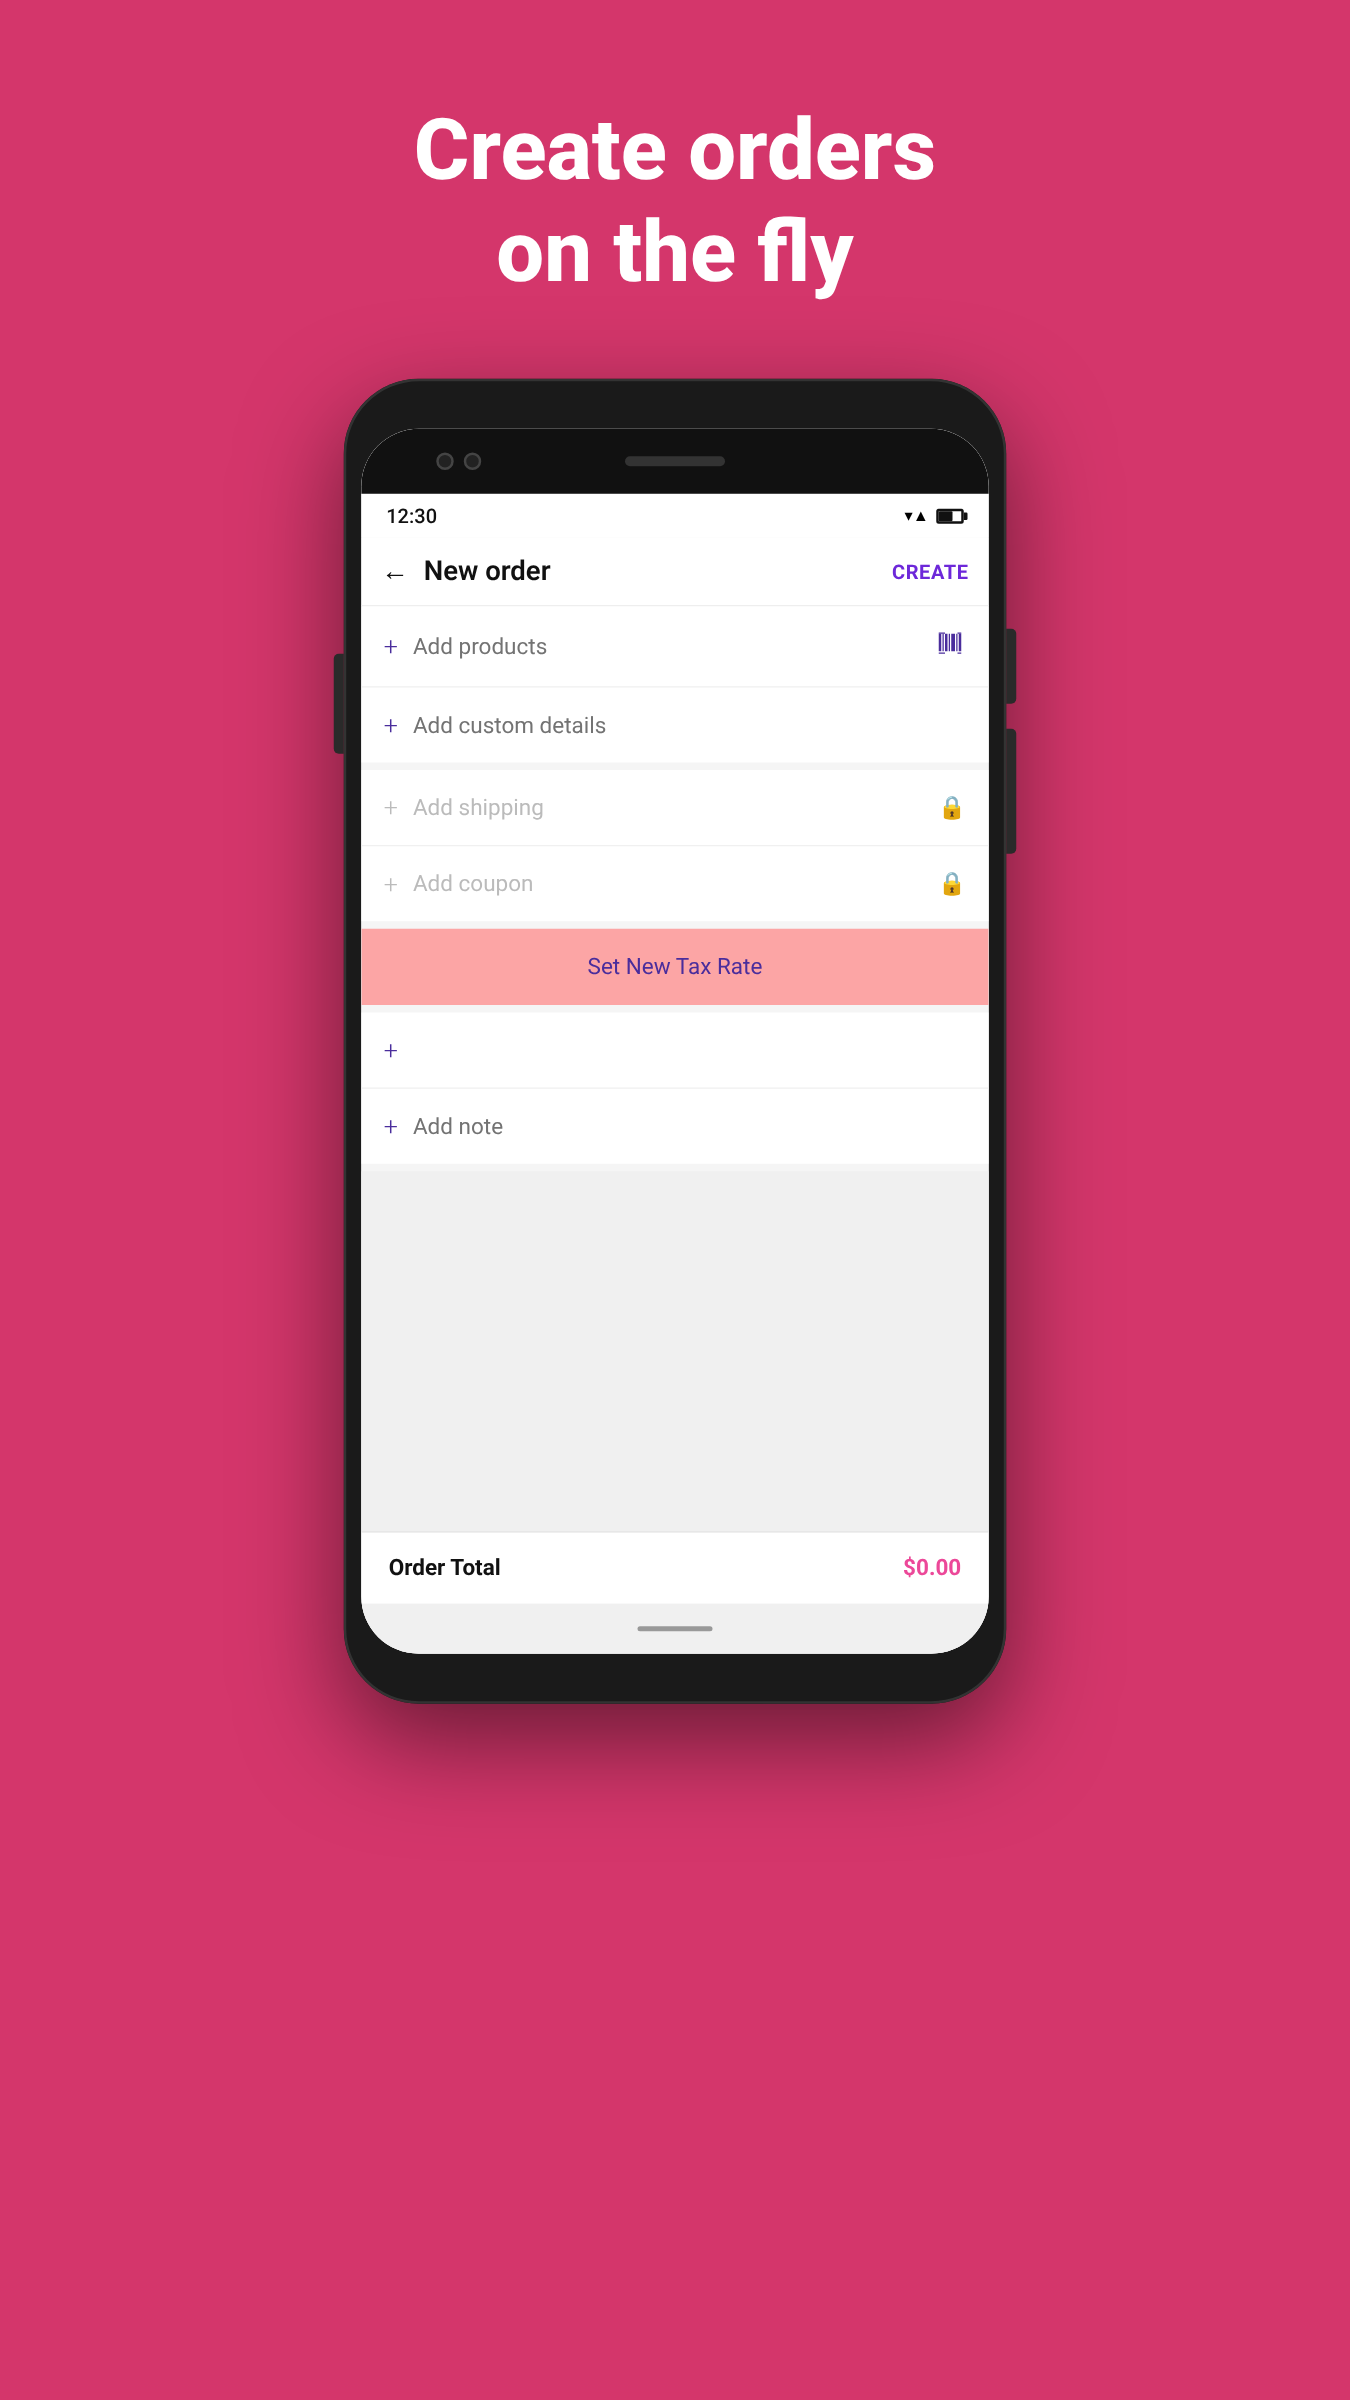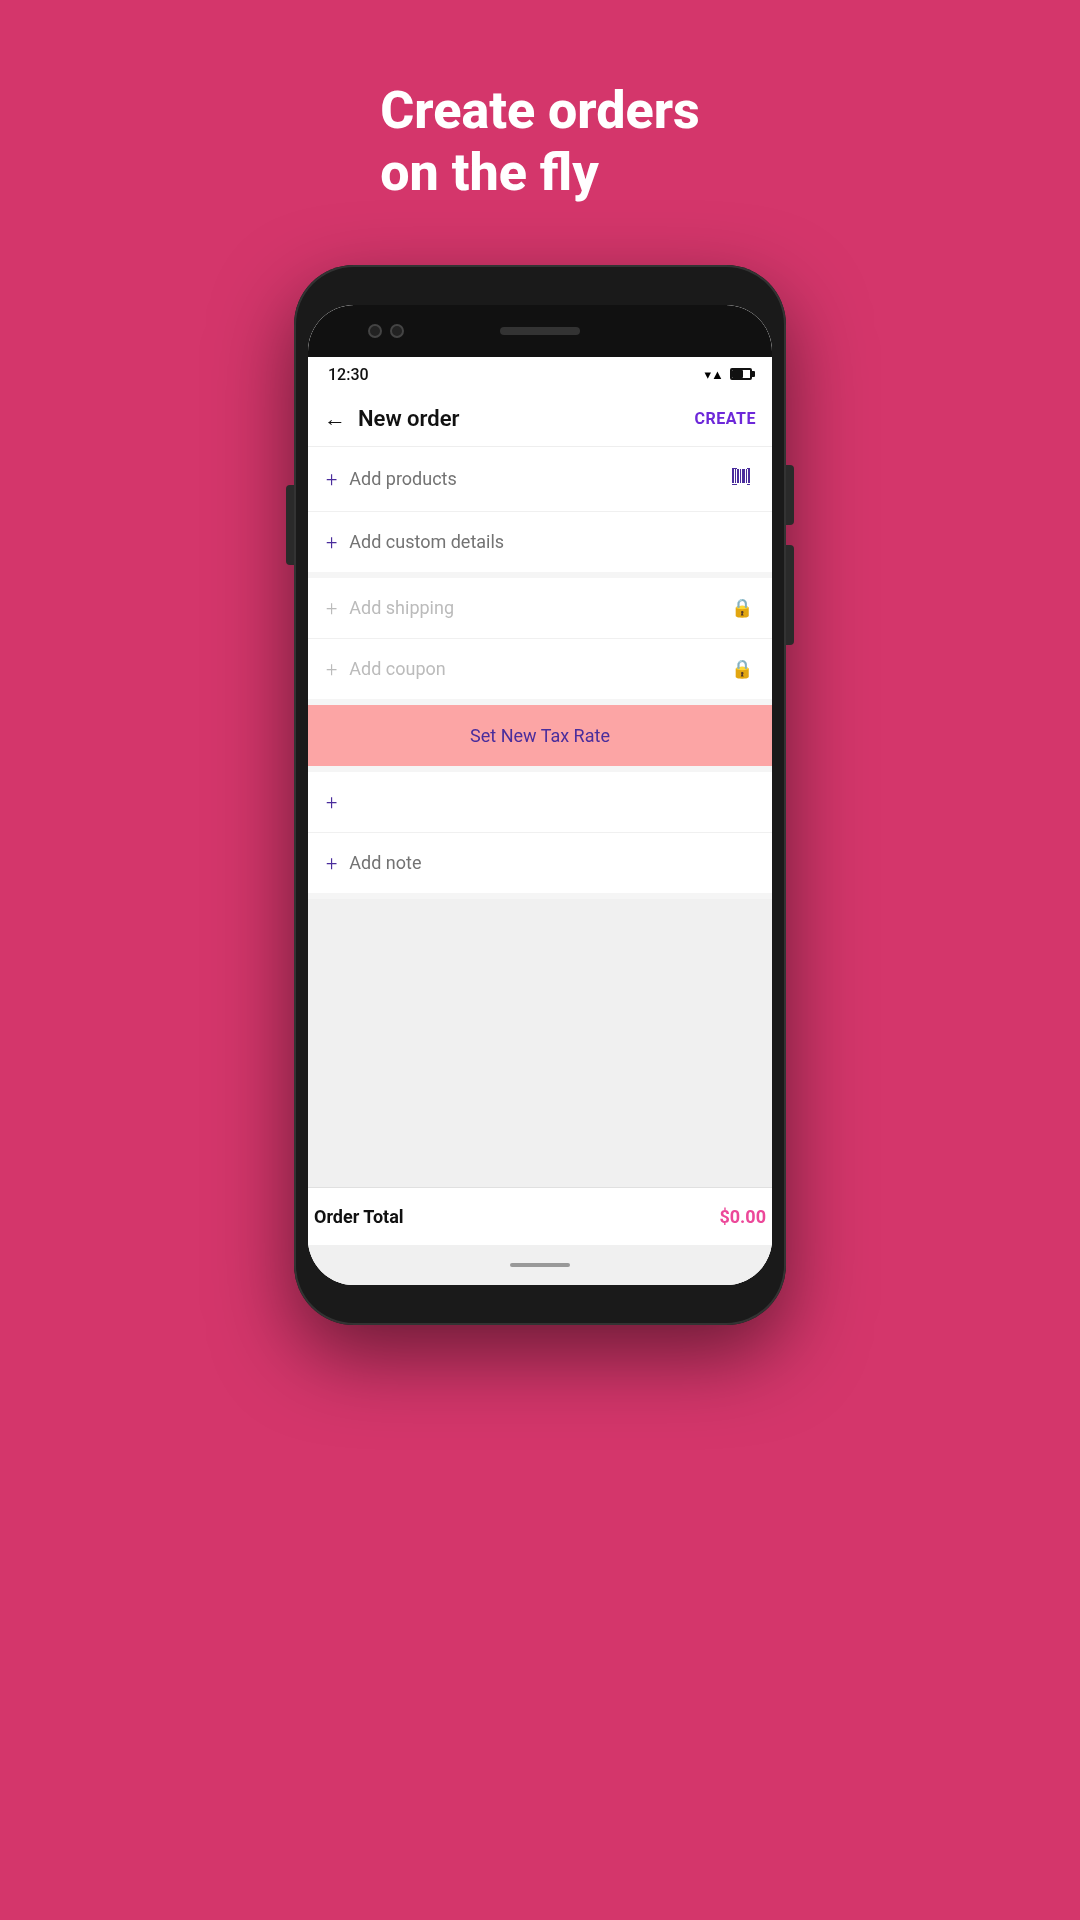"Create orders" .page-title { font-size: 52px -> 68px; text-align: left -> center }
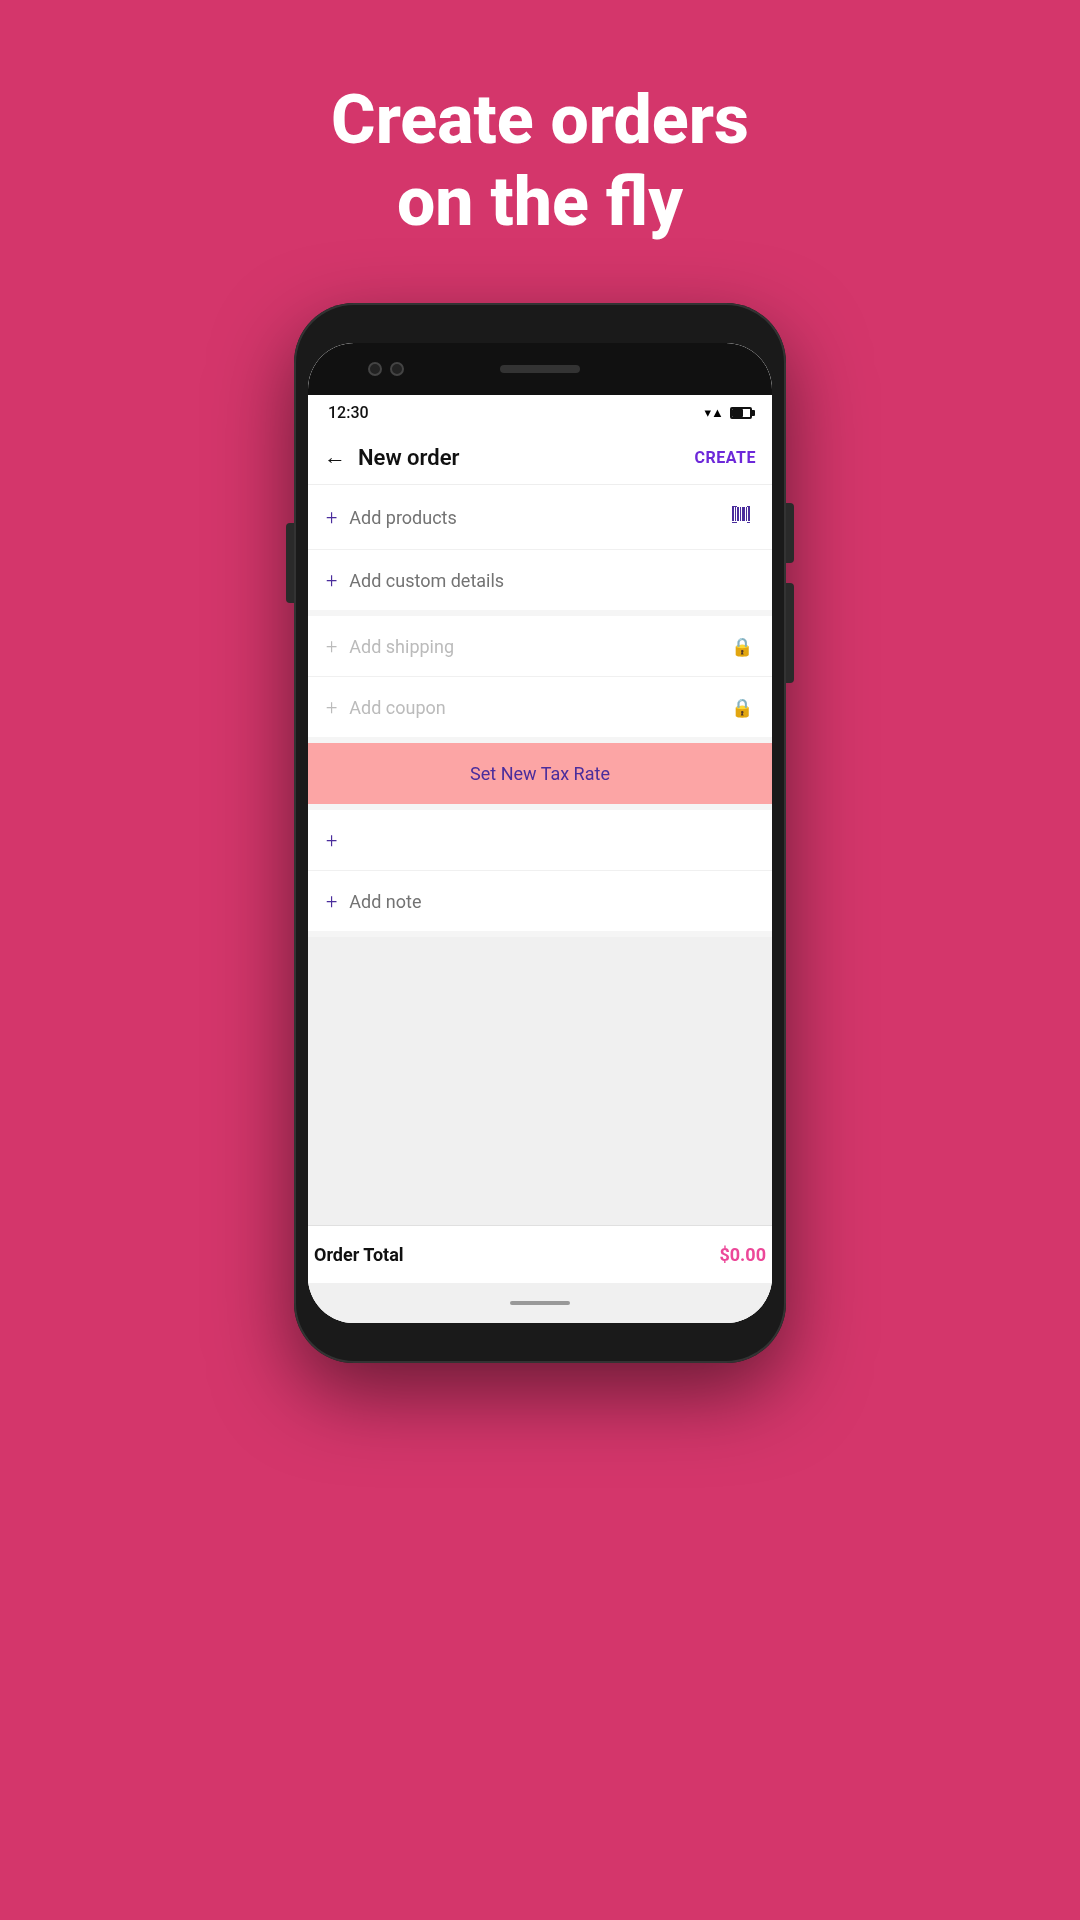"12:30" .phone-wrapper { width: 492px -> 530px }
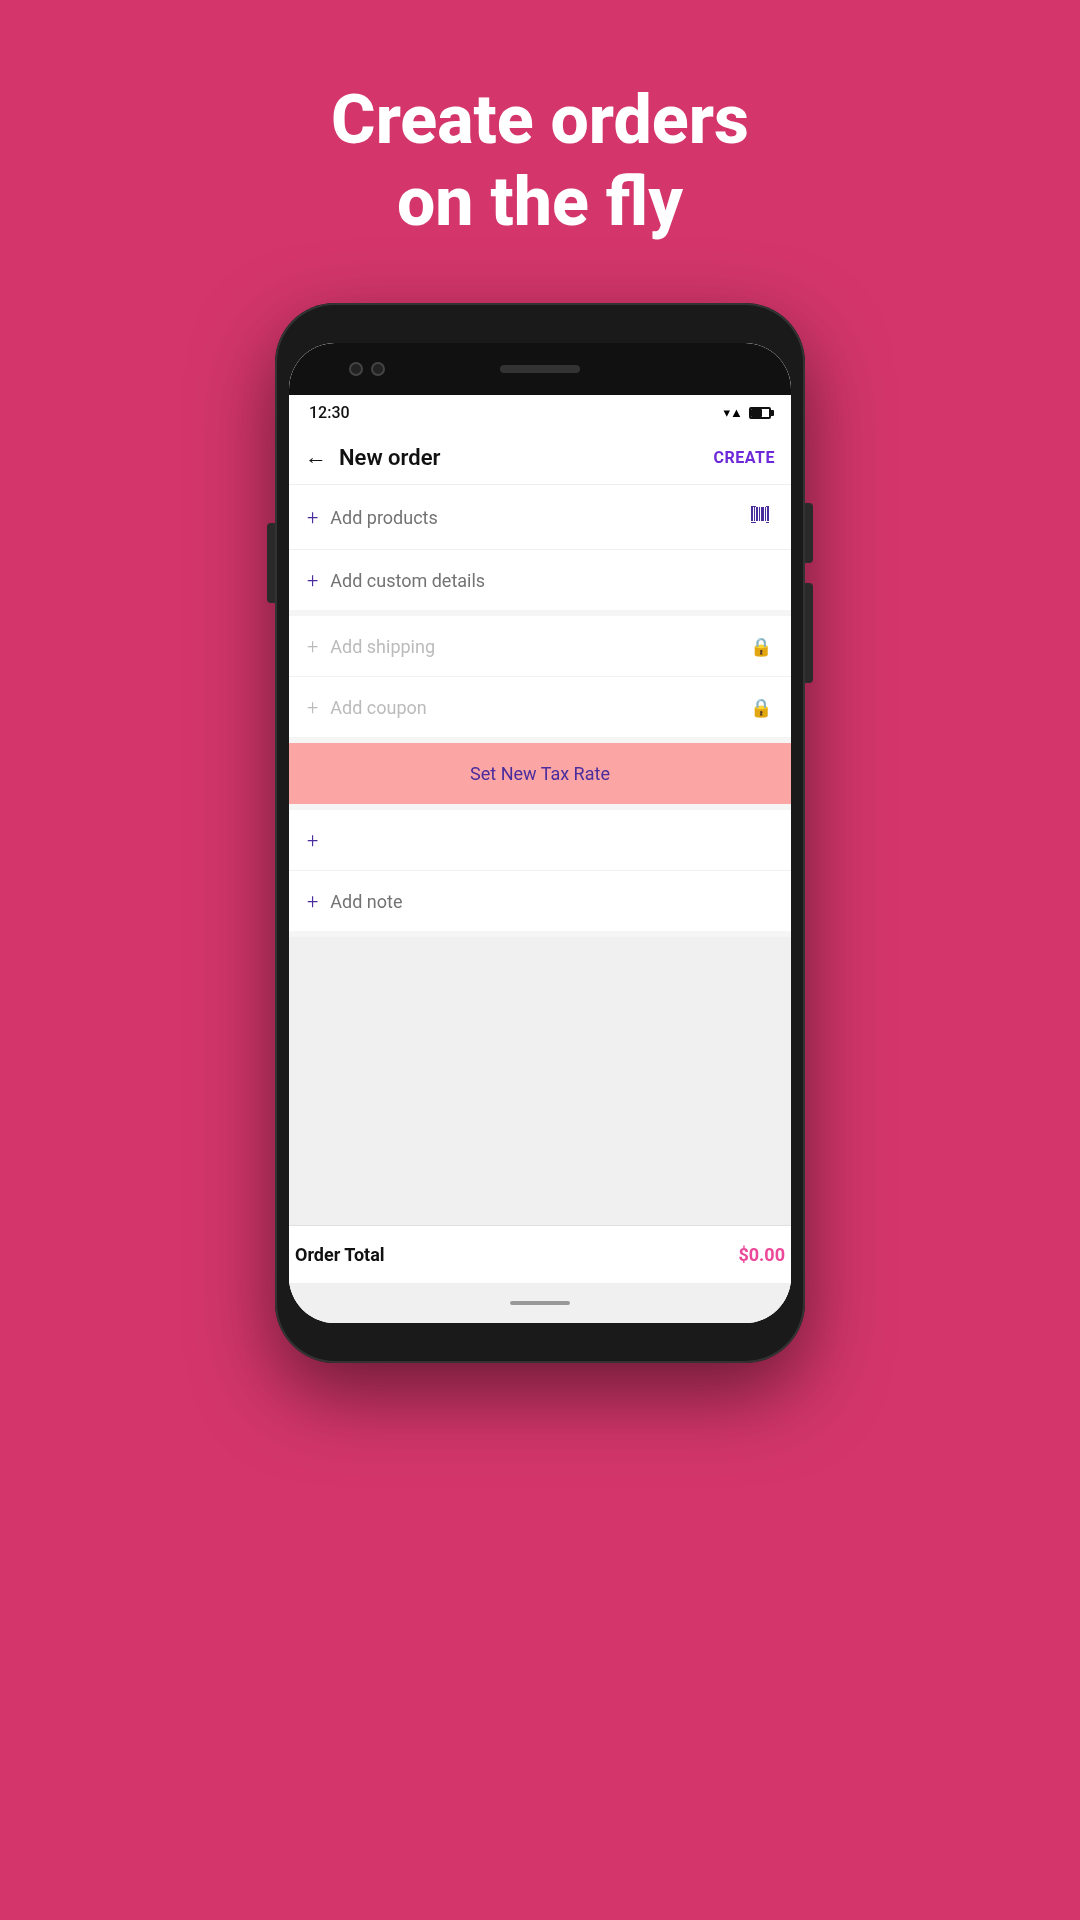"Order Total" .order-total-bar { padding: 18px 6px -> 18px 22px }
